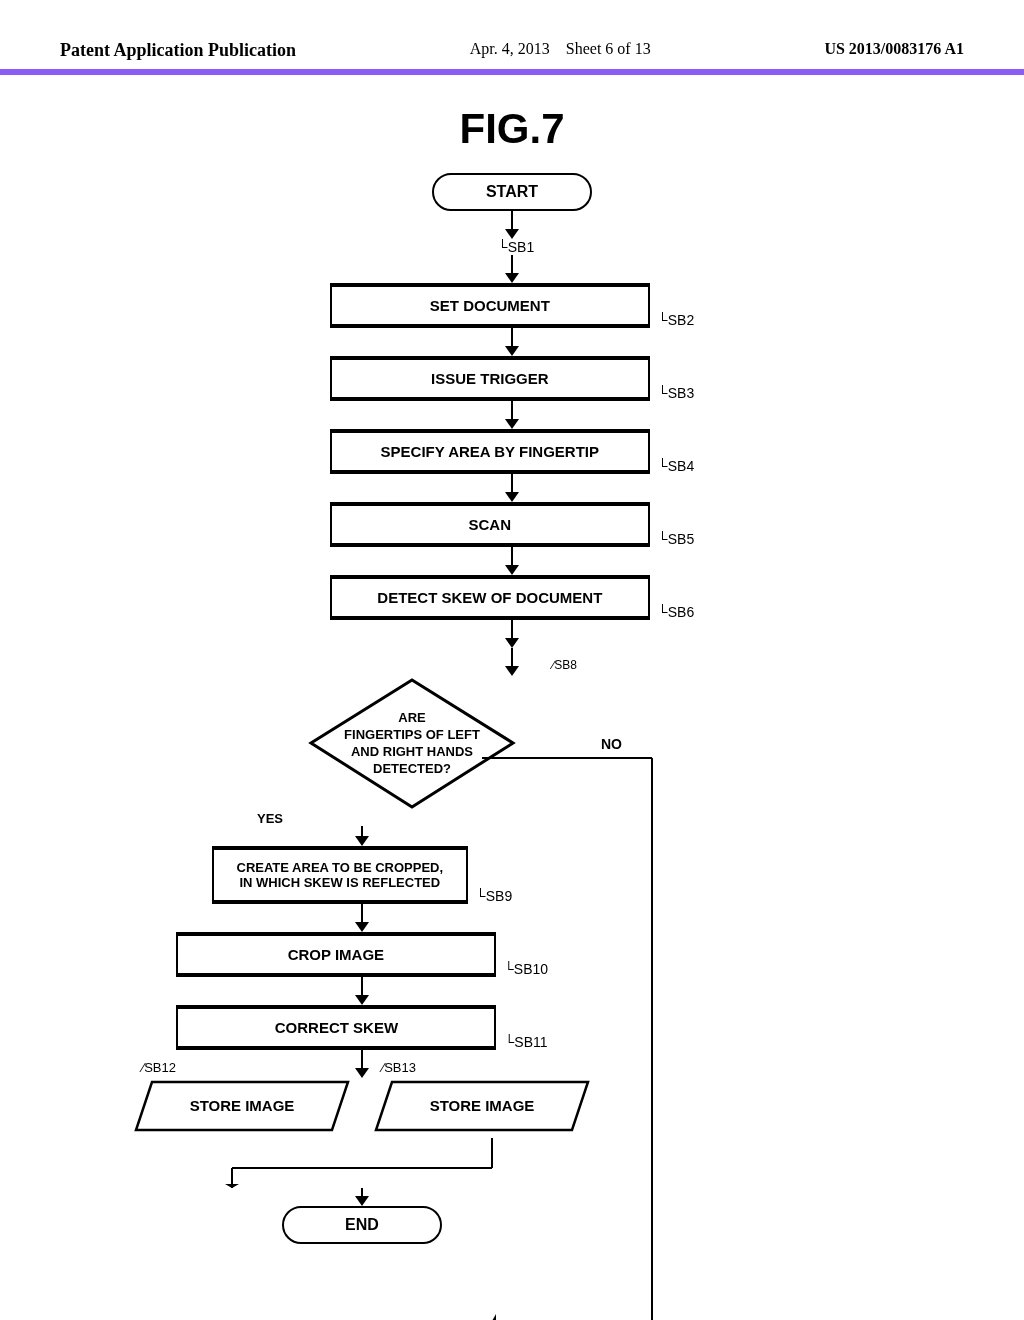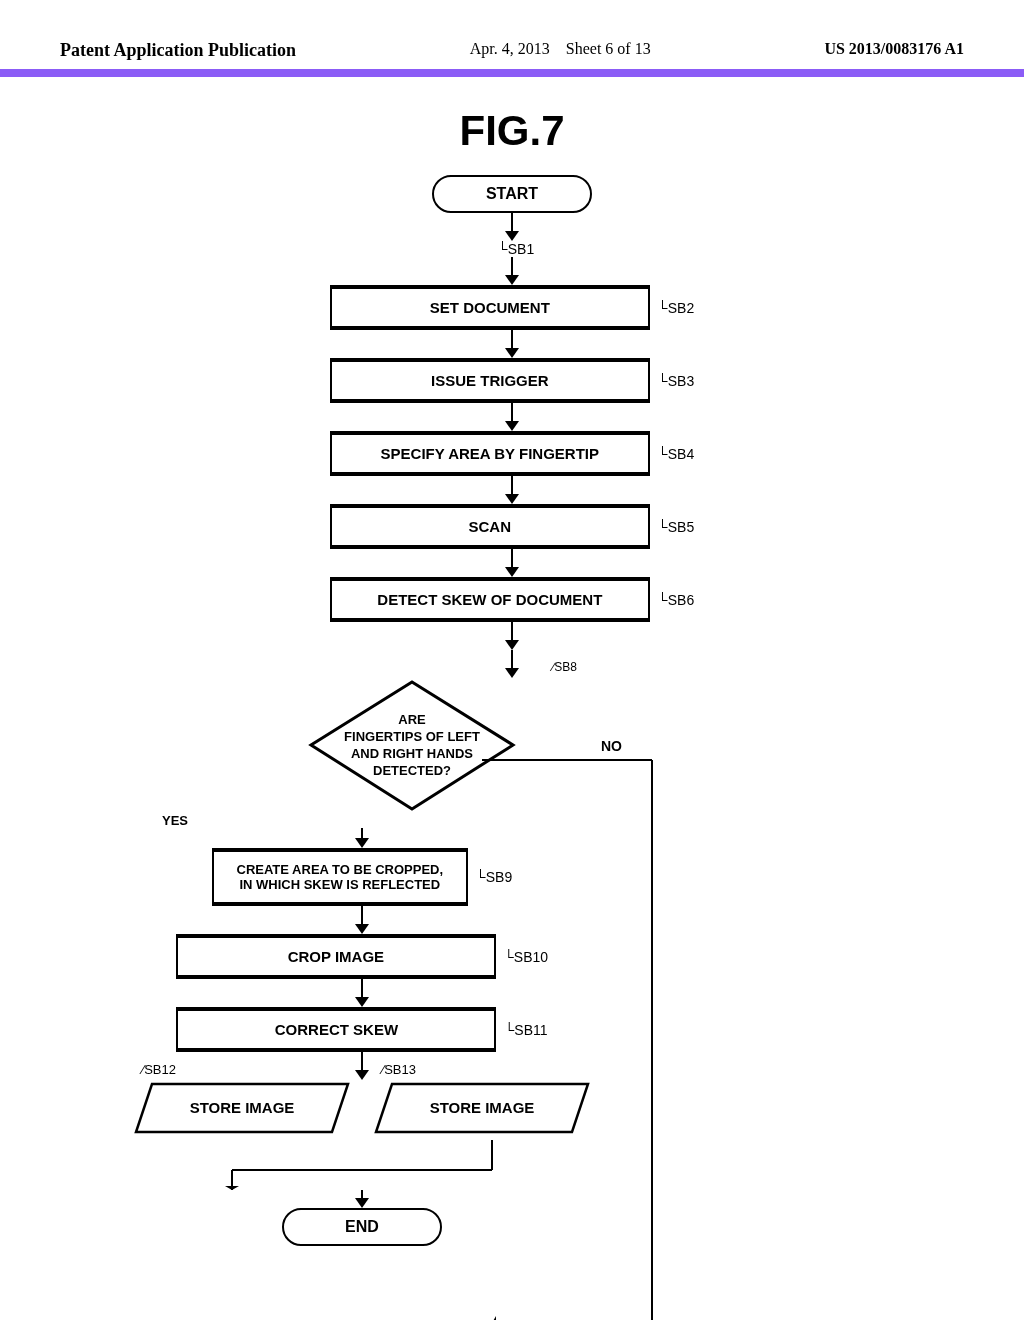"Patent Application Publication" .header { border-bottom: 8px solid #8b5cf6 -> 6px solid #8b5cf6 }
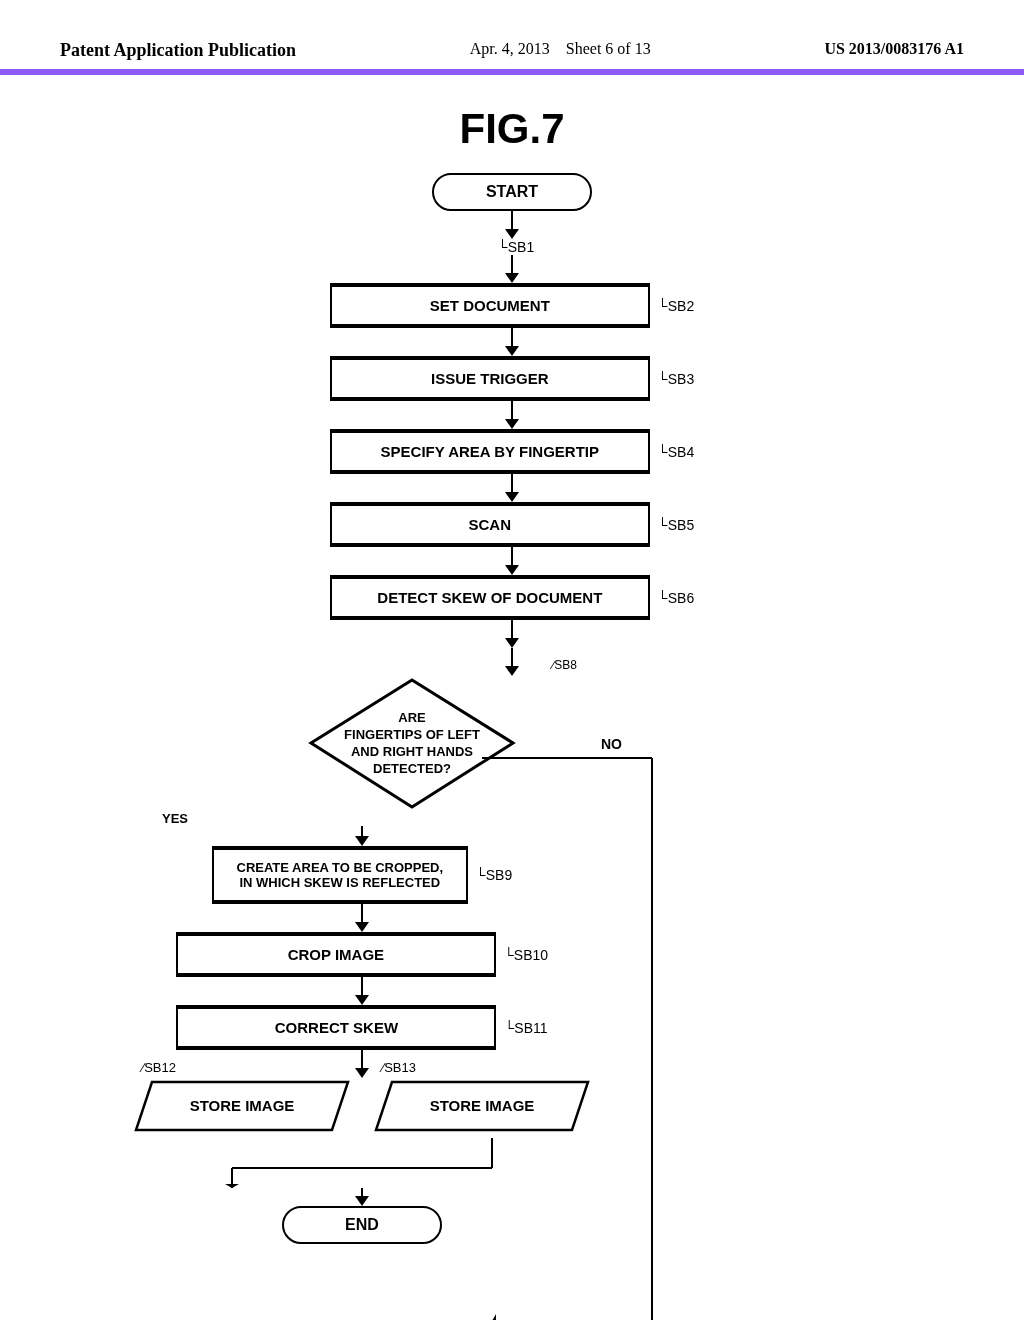"START" .fc-row { align-items: center -> flex-end }
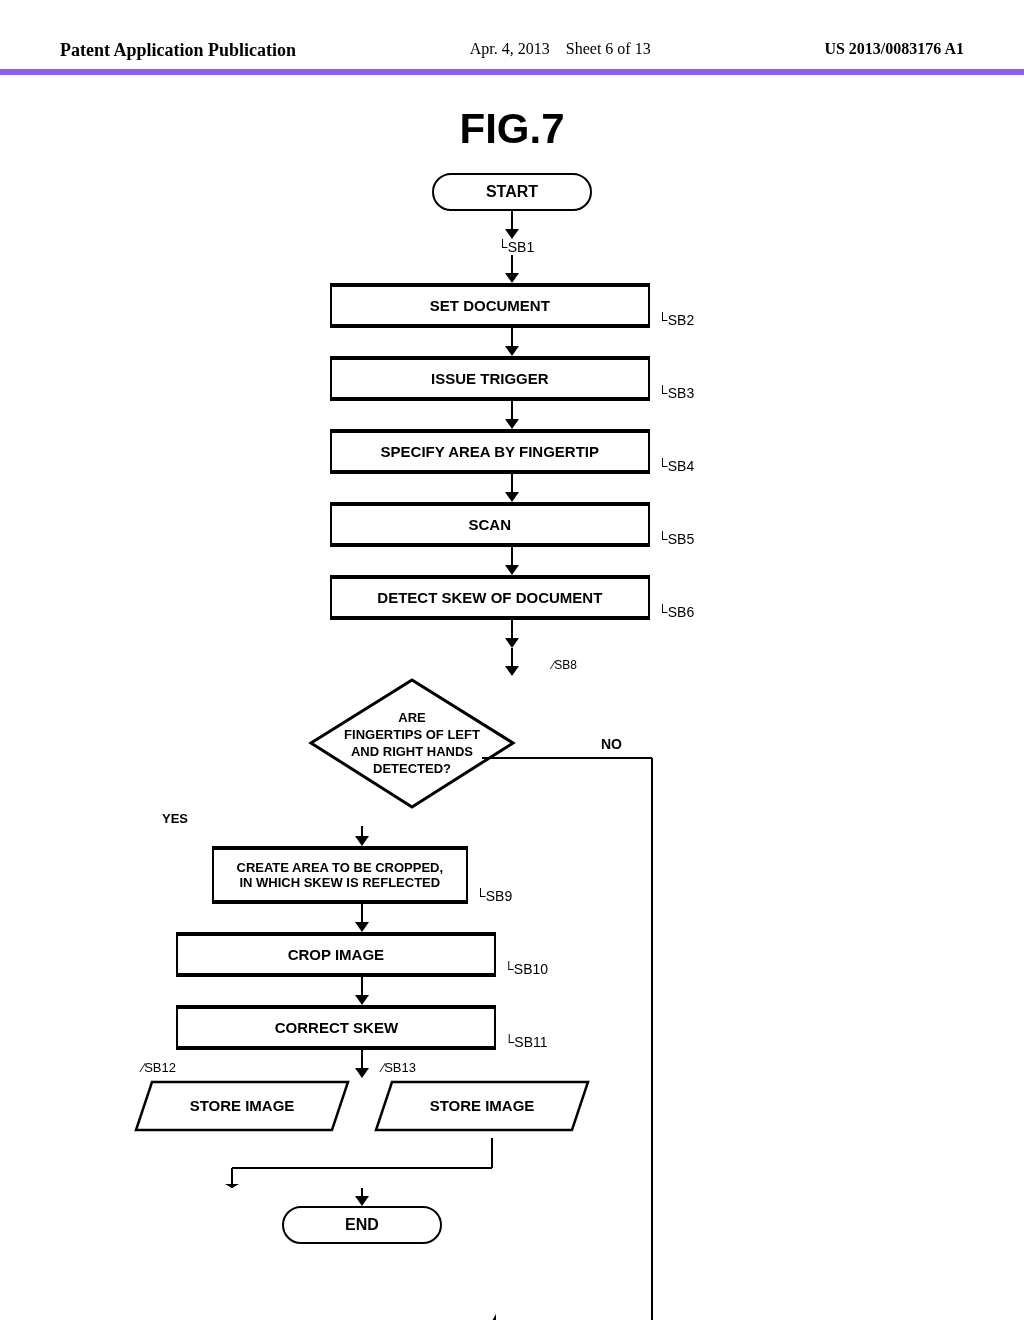"YES" div { margin-left: none -> 95px }
